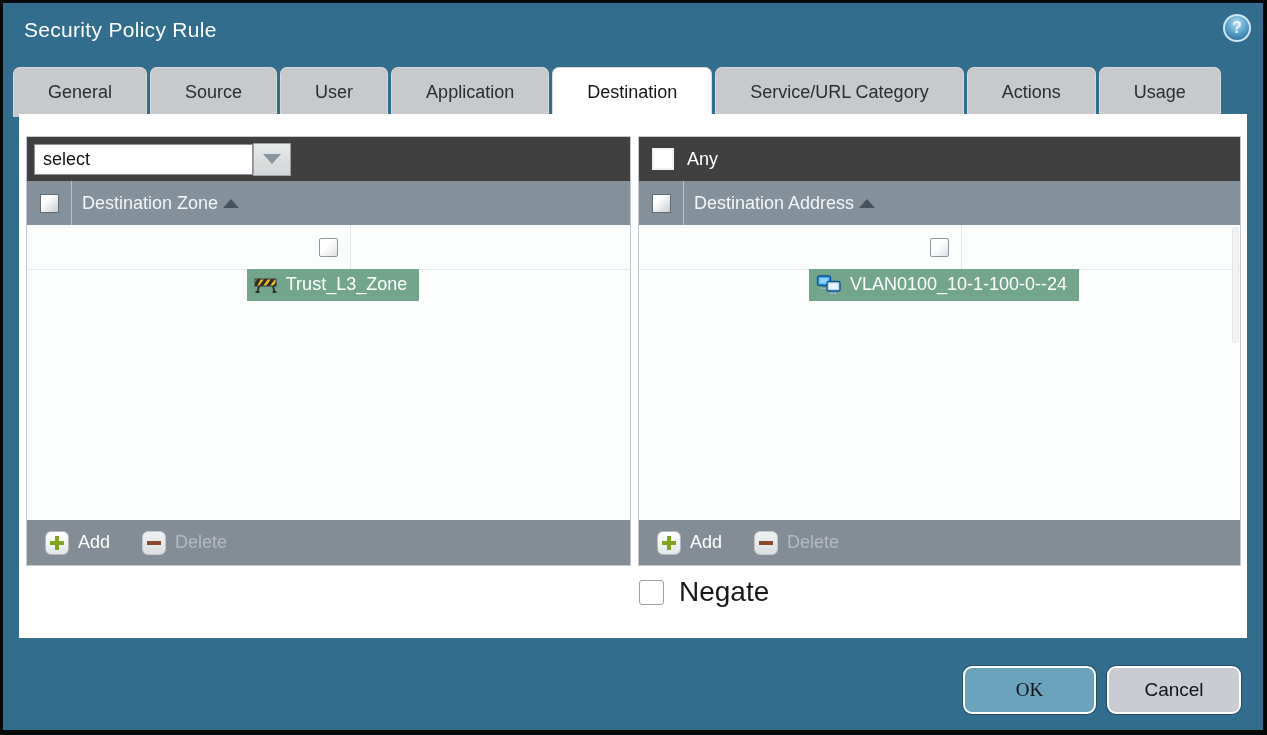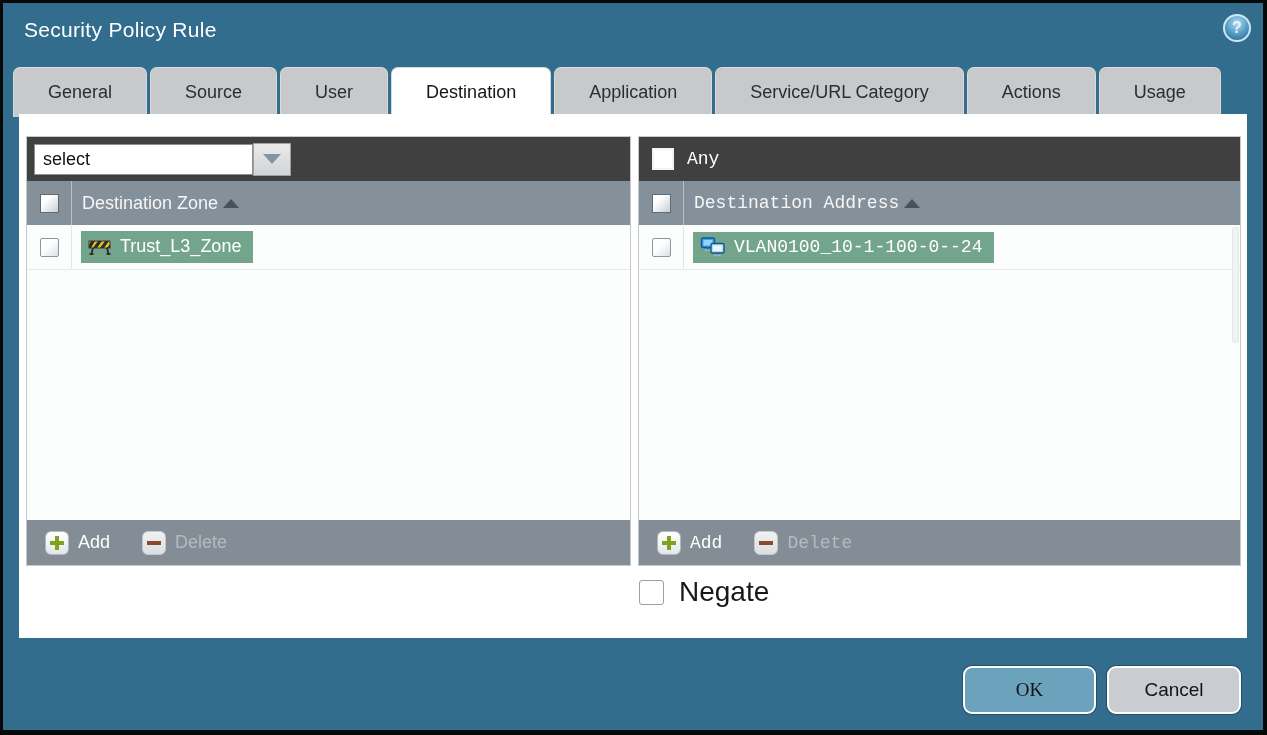"Destination" div.tab { order: before "Application" -> after "Application" }
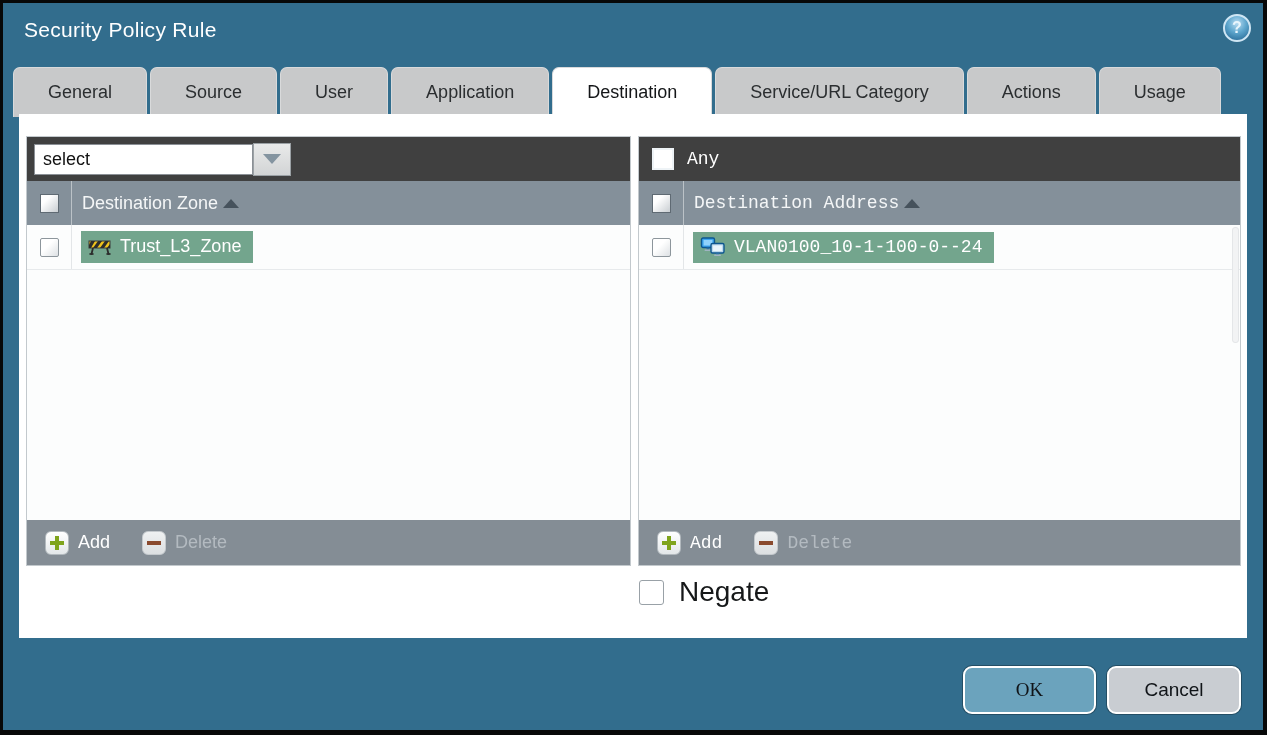"Any" .panel-right { font-family: Liberation Mono, monospace -> none }
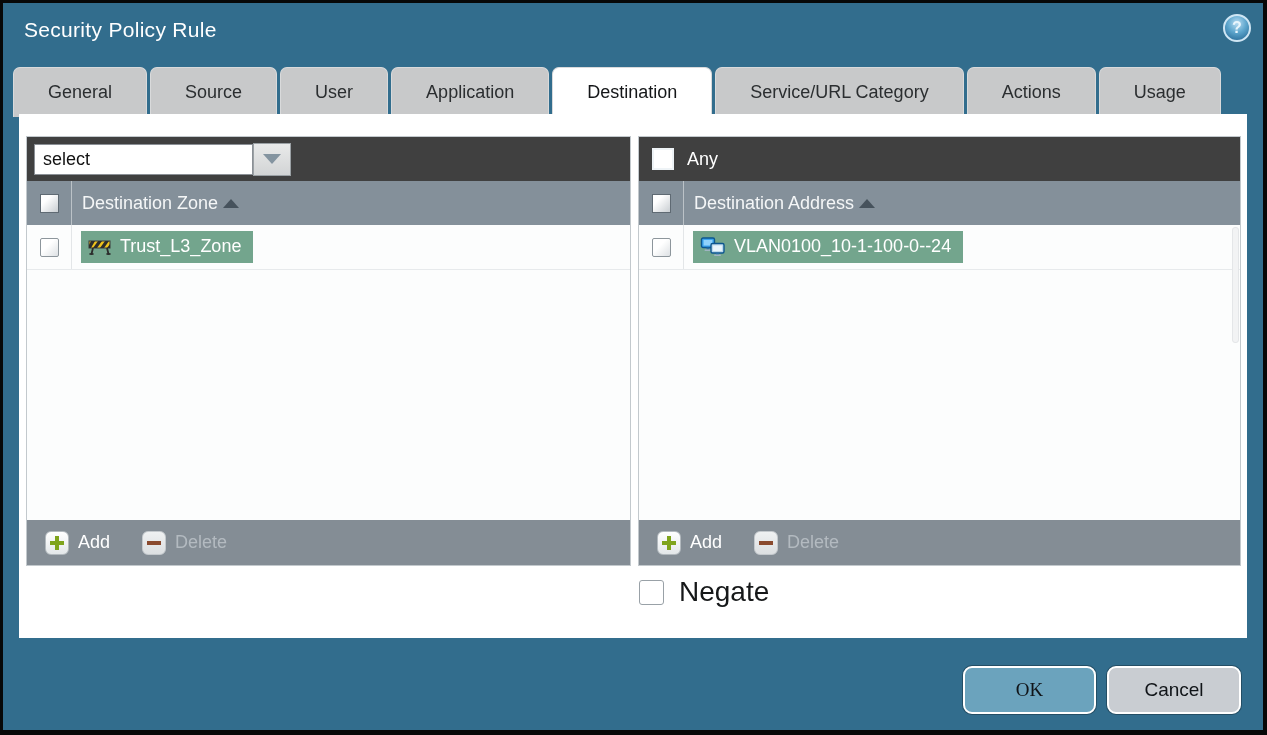"Trust_L3_Zone" .list-row { flex-direction: none -> column }
